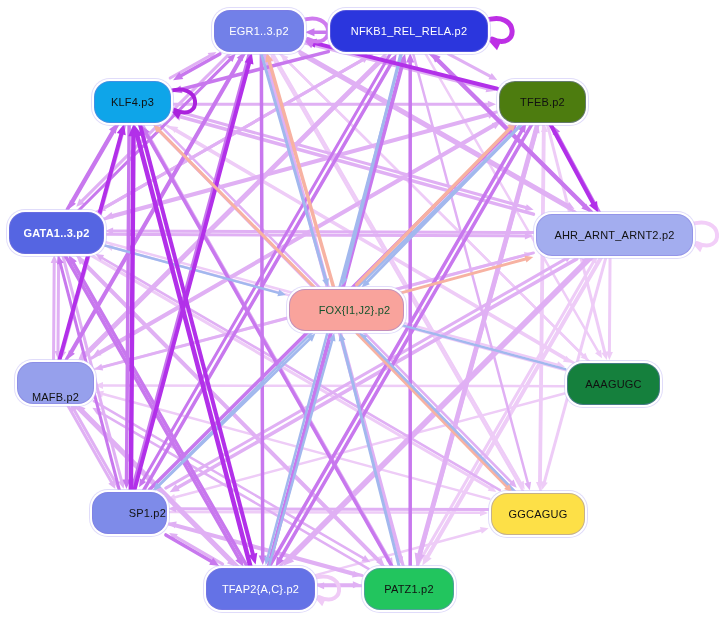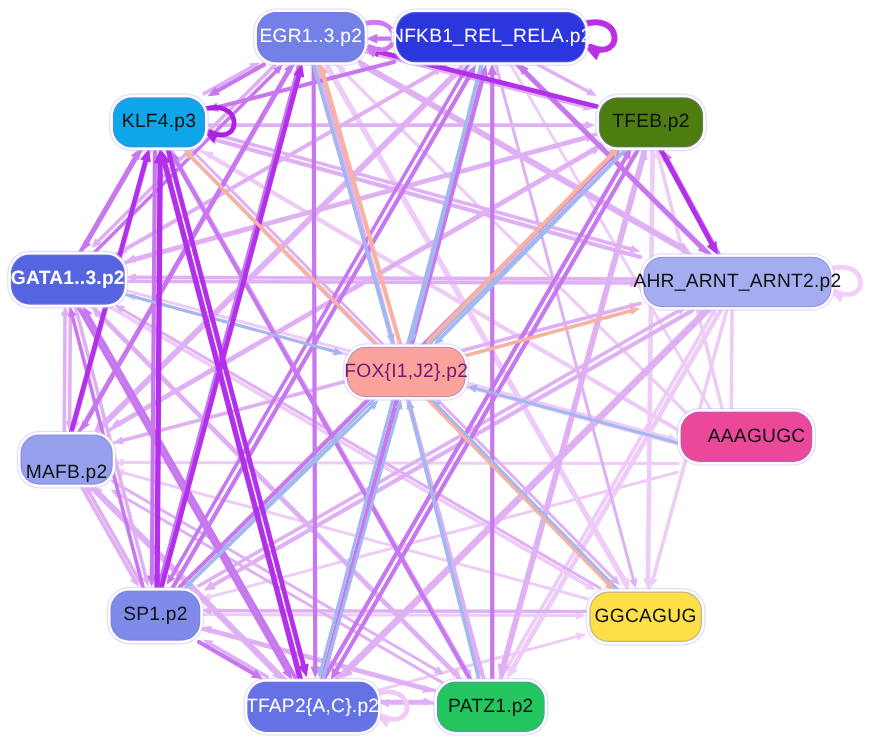"EGR1..3.p2" .node { font-size: 16px -> 11px }
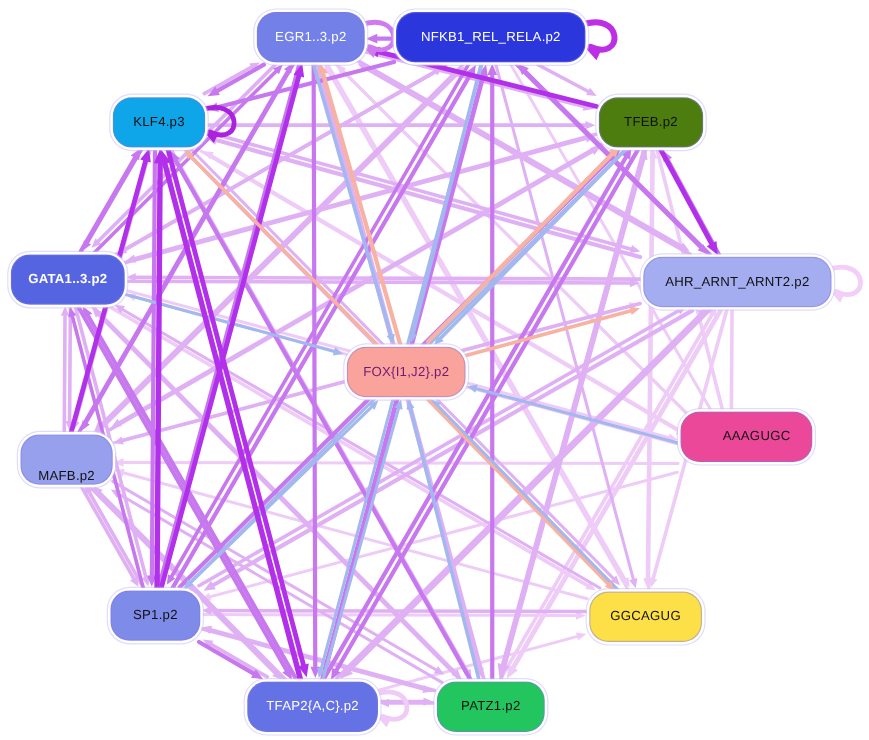"FOX{I1,J2}.p2" div.node { color: #701a75 -> #14532d; padding-left: none -> 16px }
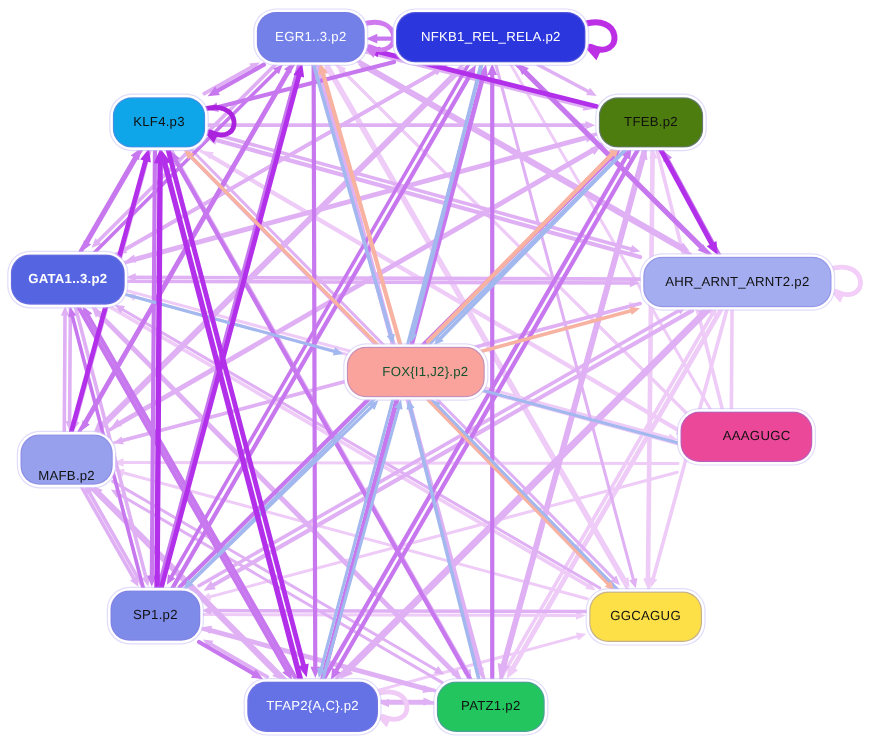"AAAGUGC" div.node { background: #ec4899 -> #15803d; padding-left: 17px -> none; top: 343px -> 363px }
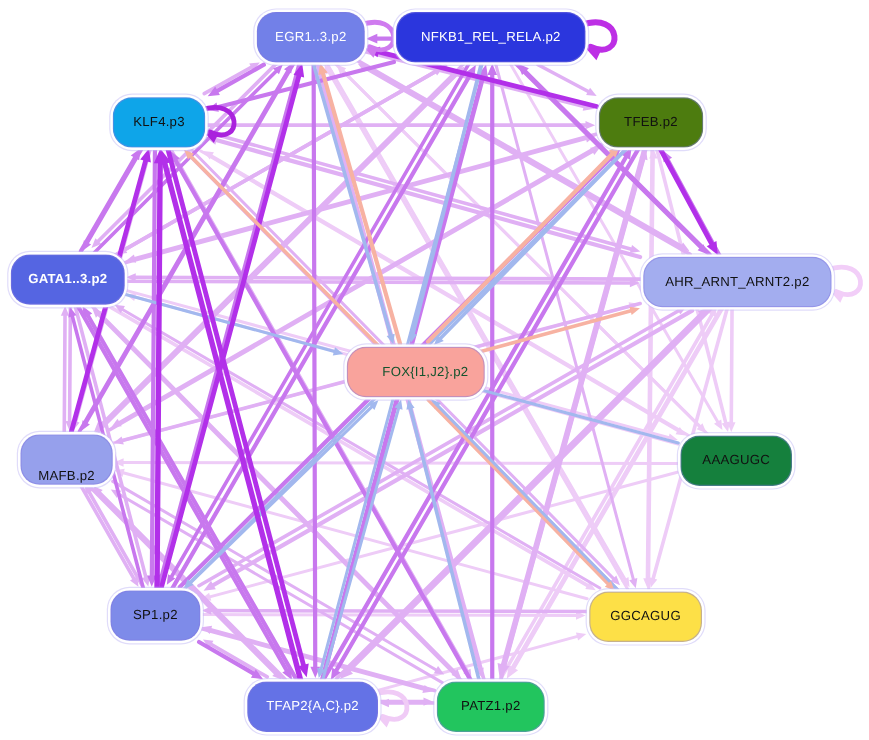"SP1.p2" div.node { justify-content: none -> flex-end }
